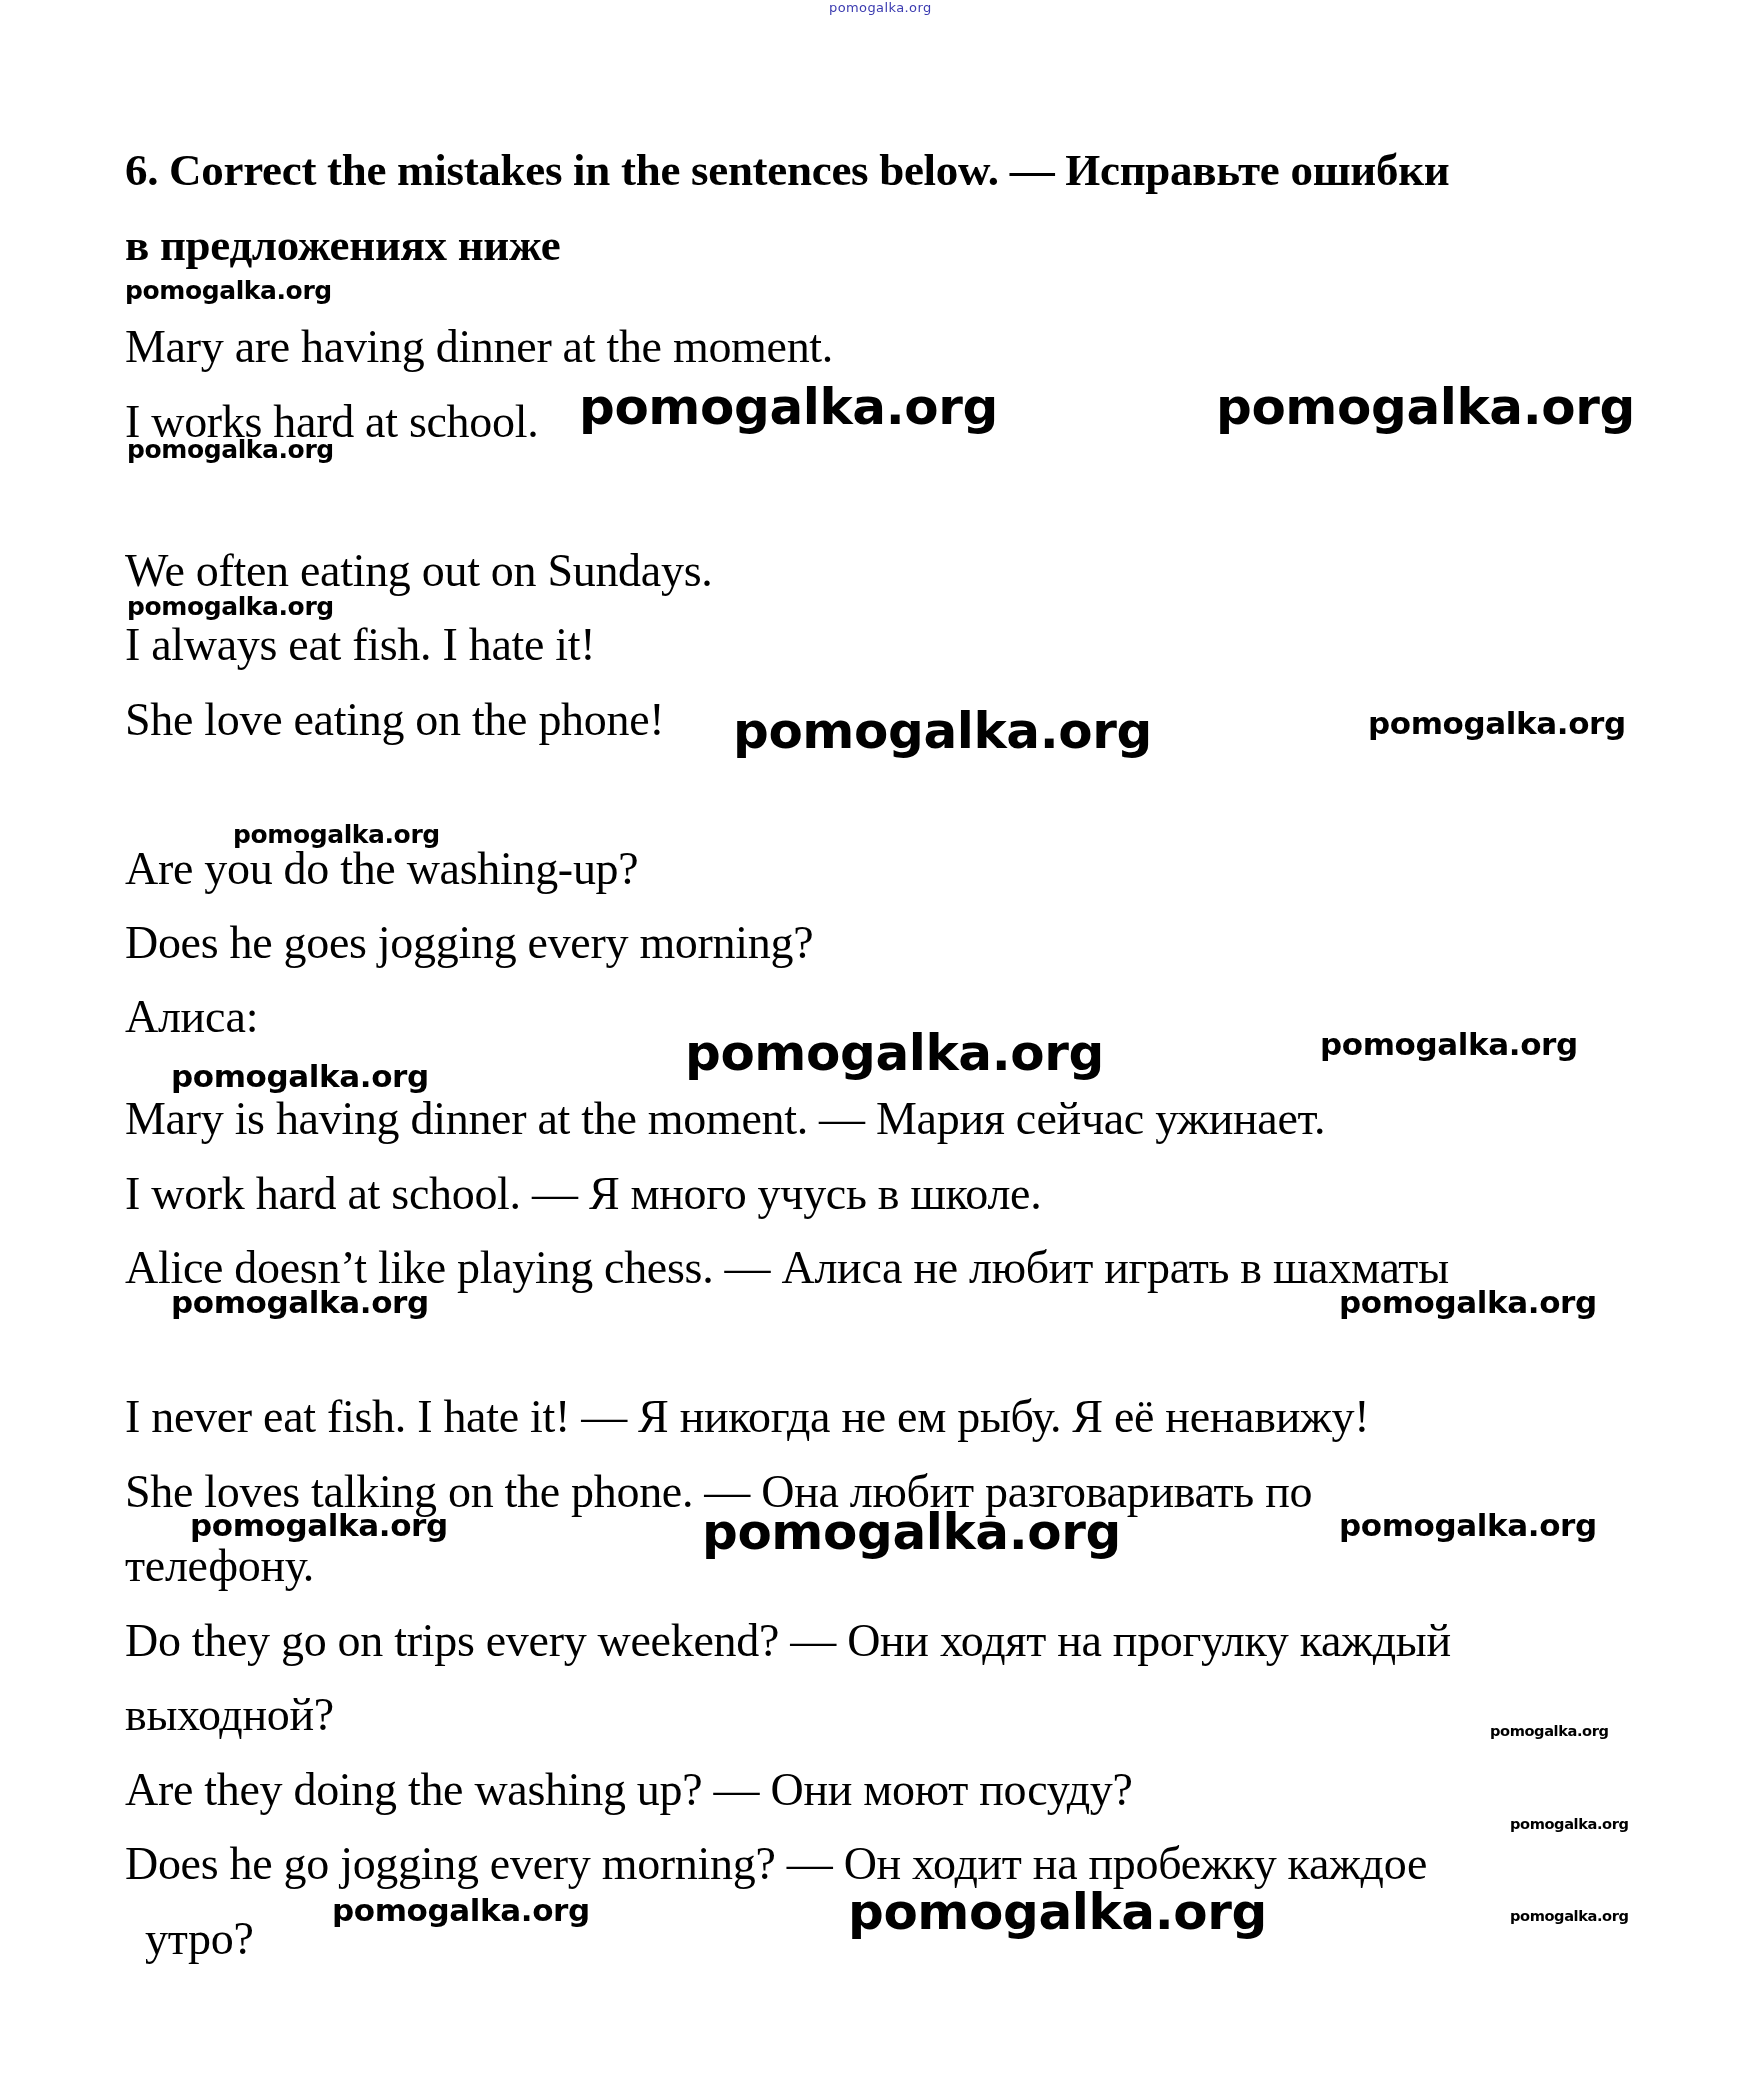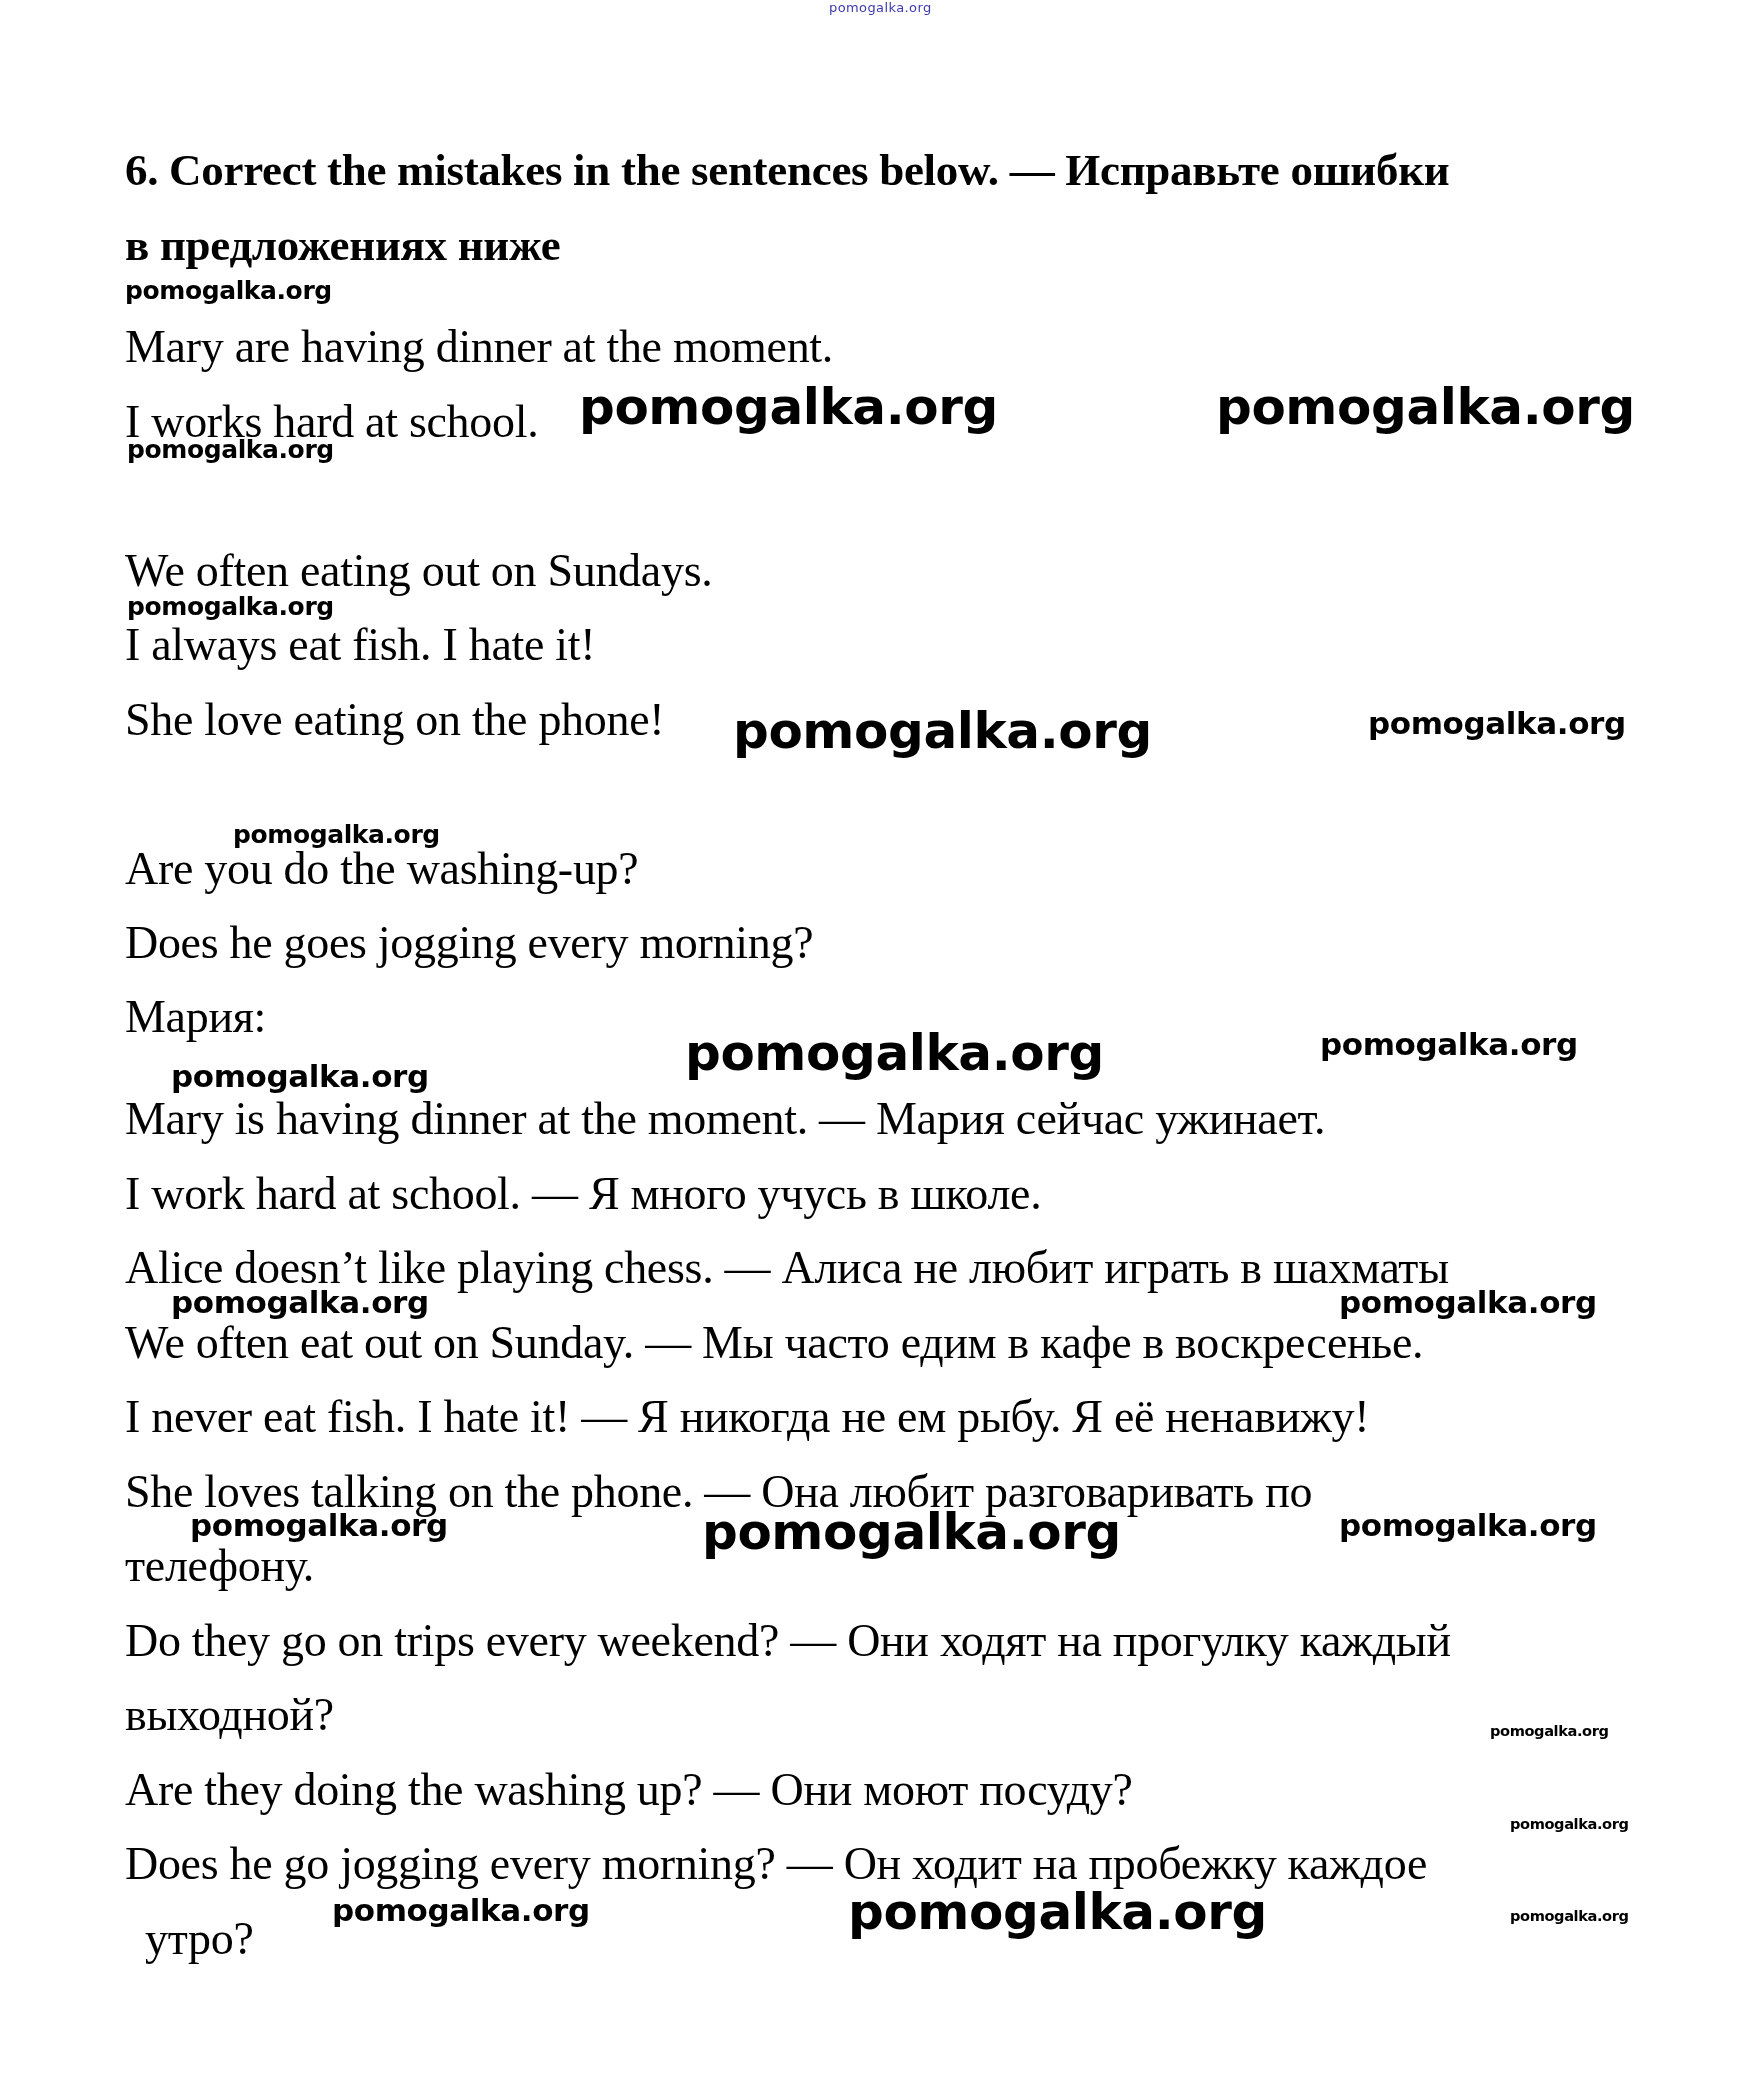"Мария:" div.line { text: Мария -> Алиса }
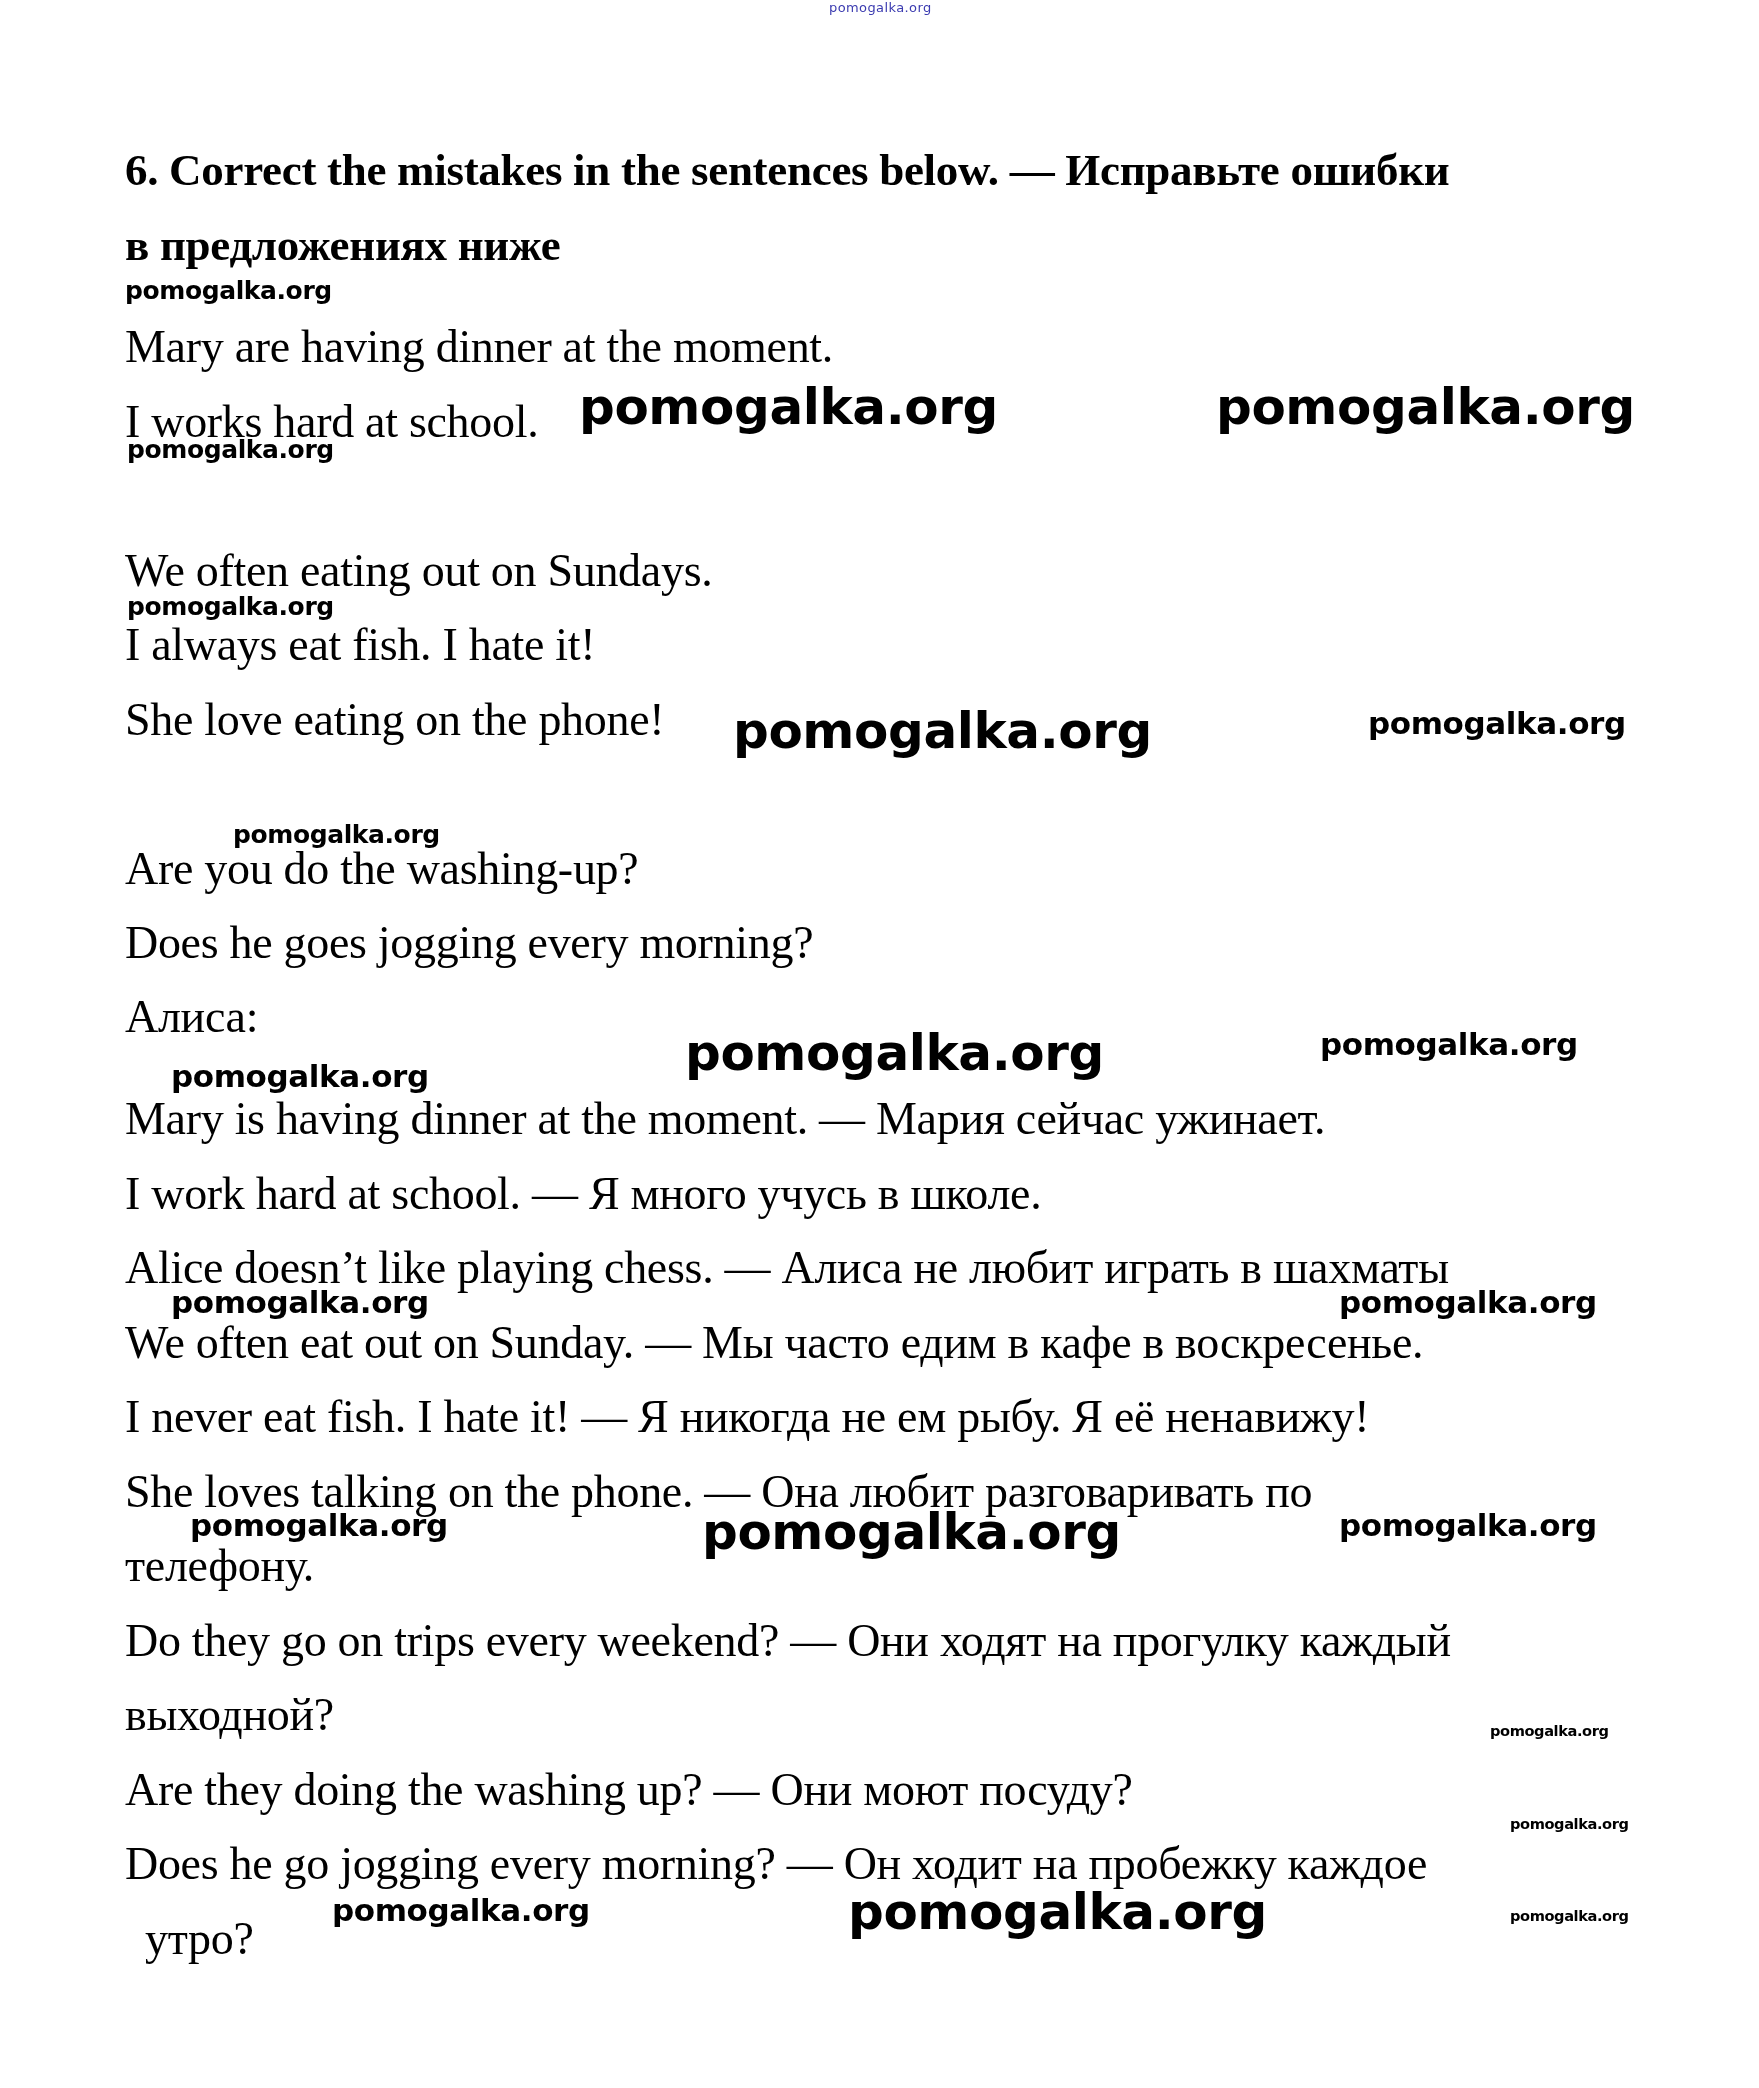"We often eat out on" div.line { html: <div>We often eat out on Sunday. — Мы часто едим в кафе в воскресенье.</div> -> none }
